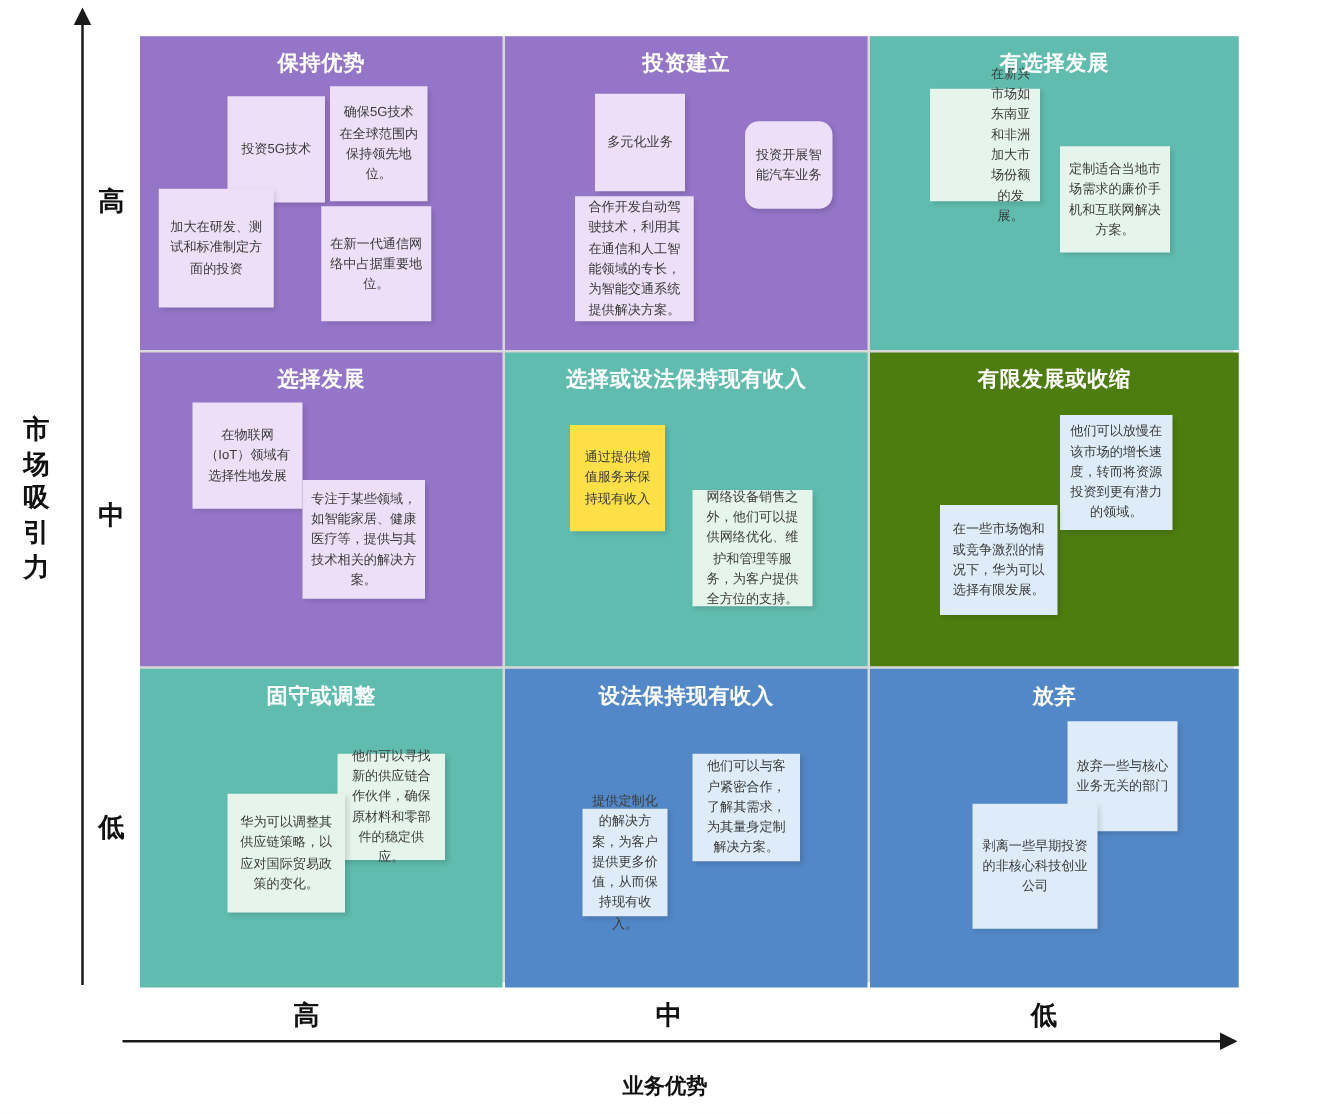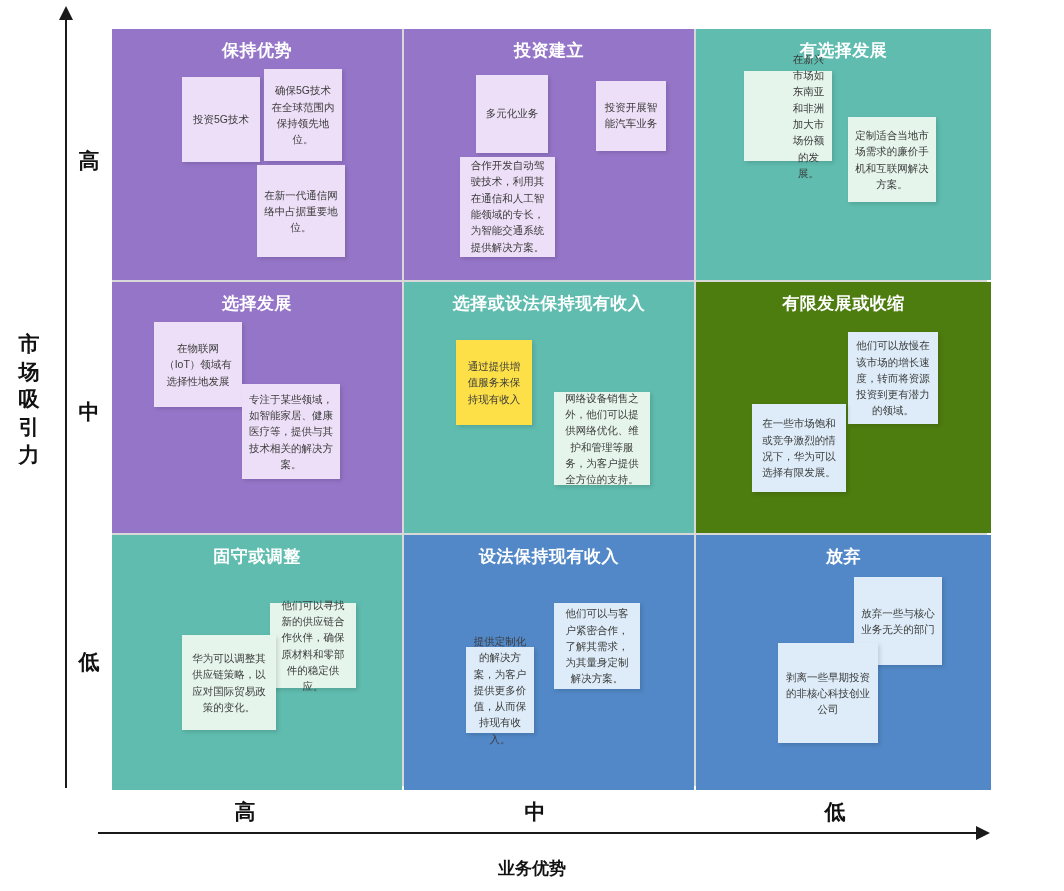"投资建立" div.cell { font-family: Liberation Mono, monospace -> none }
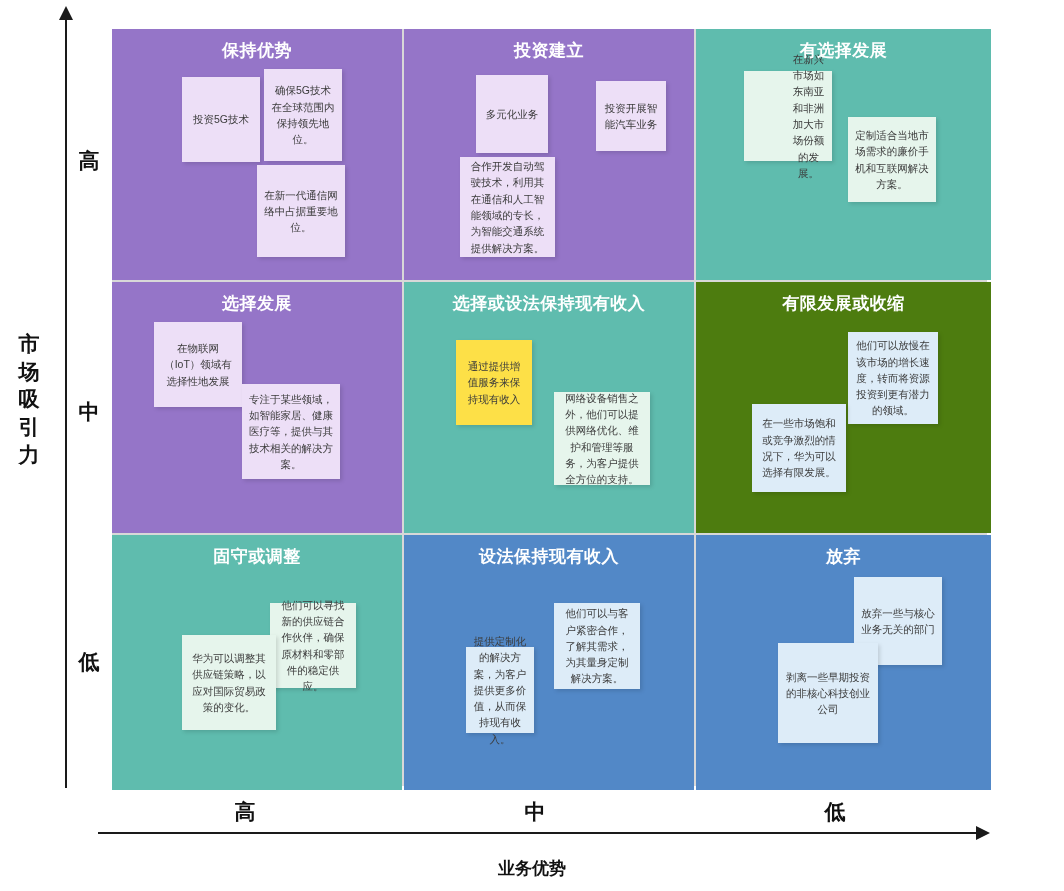"投资开展智能汽车业务" div.note { border-radius: none -> 11px; top: 52px -> 68px }
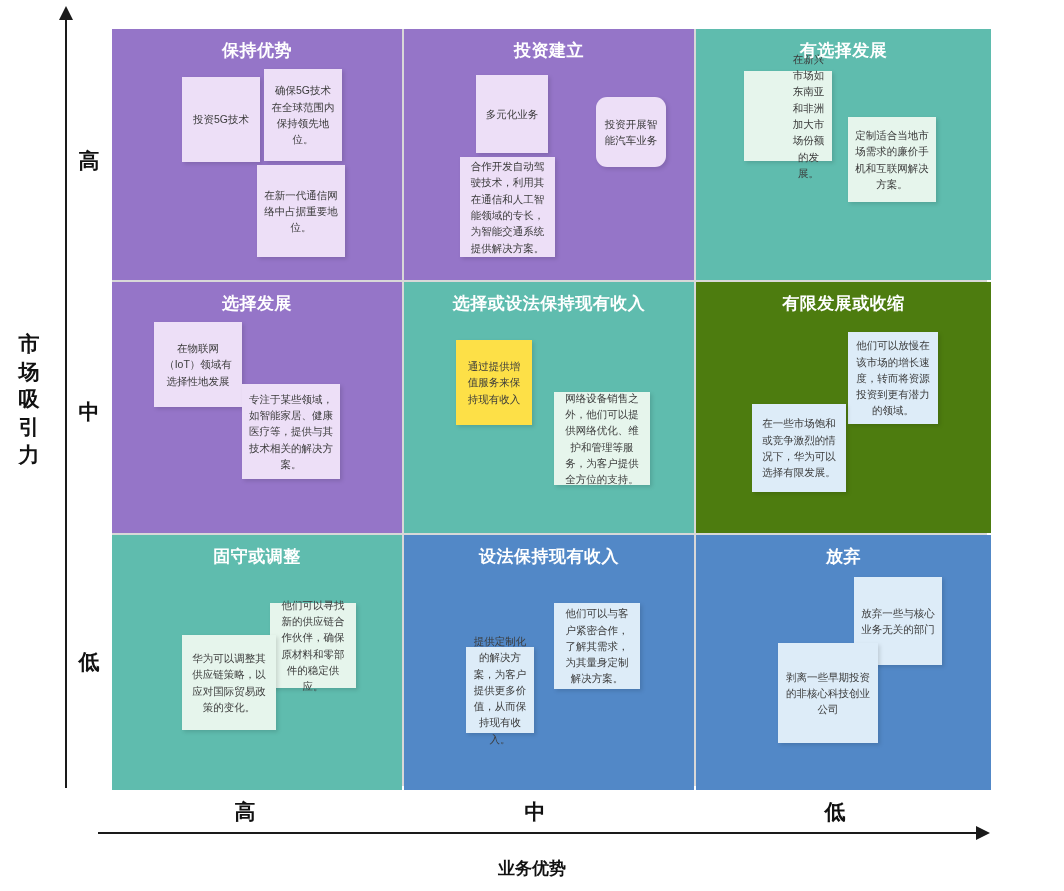"加大在研发、测试和标准制定方面的投资" div.note { html: none -> <div> <span>加大在研发、测试和标准制定方面的投资</span> </div> }
